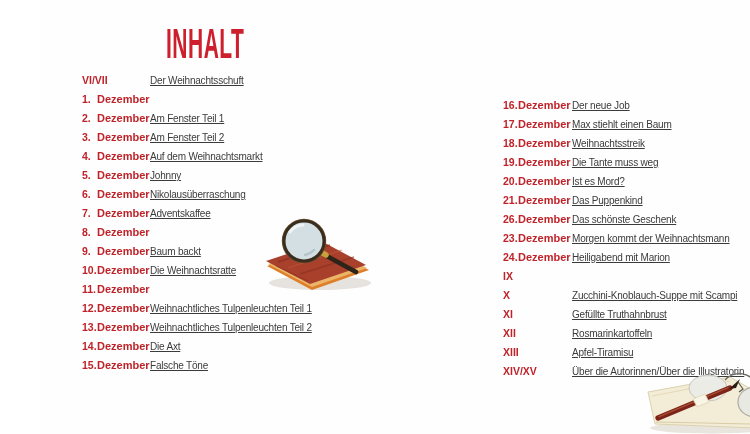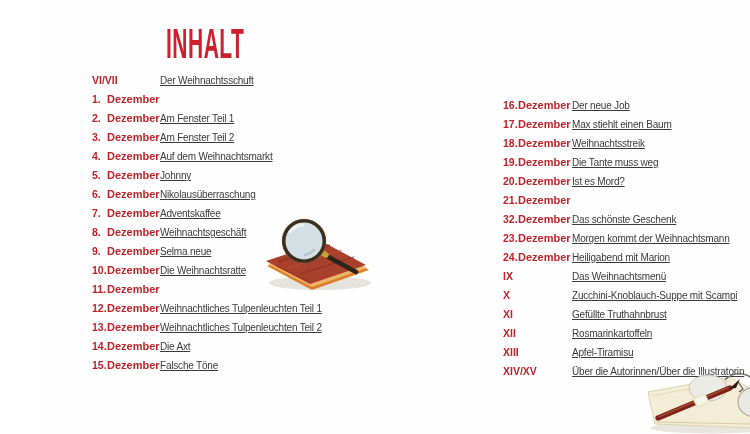"VI/VII" .toc-col-left { left: 52px -> 42px }
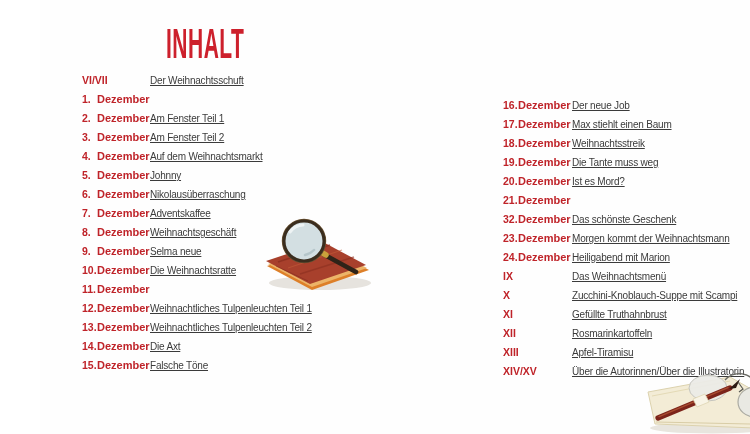"Das Puppenkind" span.toc-title { html: none -> <span>Das Puppenkind</span> }
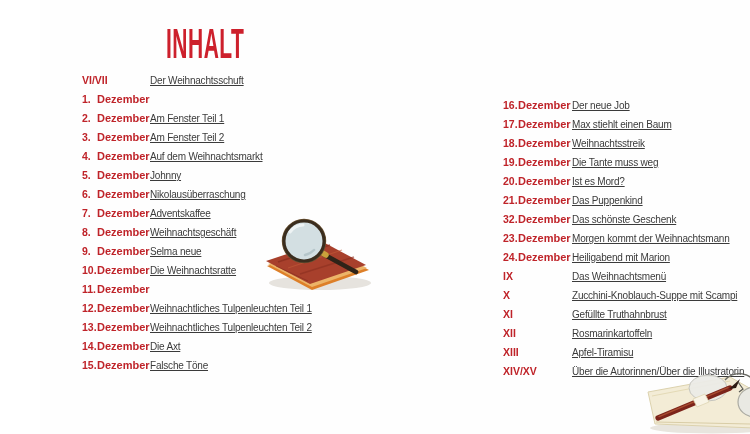"32." span.toc-num { text: 32 -> 26 }
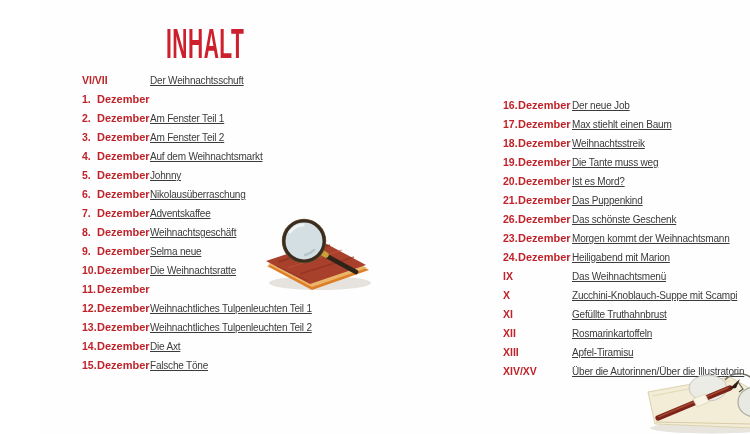"Weihnachtsgeschäft" span.toc-title { html: <span>Weihnachtsgeschäft</span> -> none }
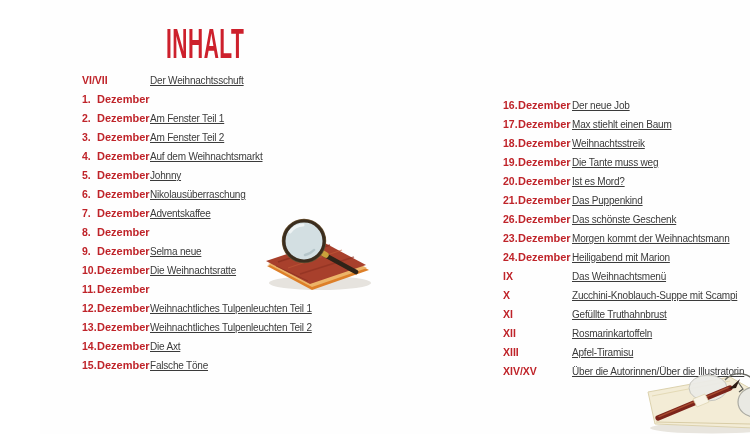"Selma neue" span.toc-title { text: Selma neue -> Baum backt }
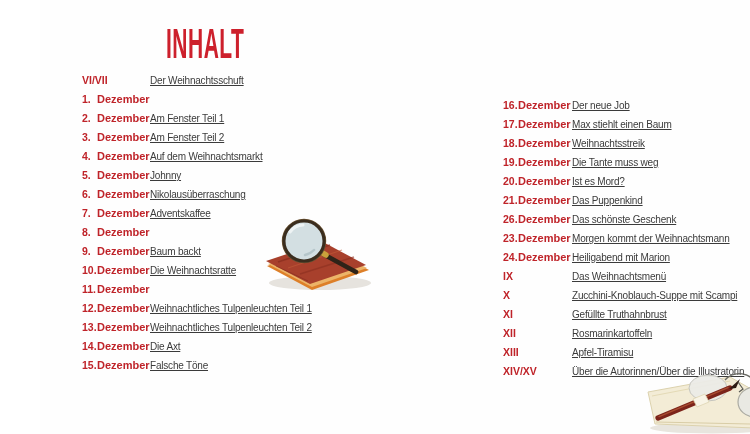"Das Weihnachtsmenü" span.toc-title { html: <span>Das Weihnachtsmenü</span> -> none }
